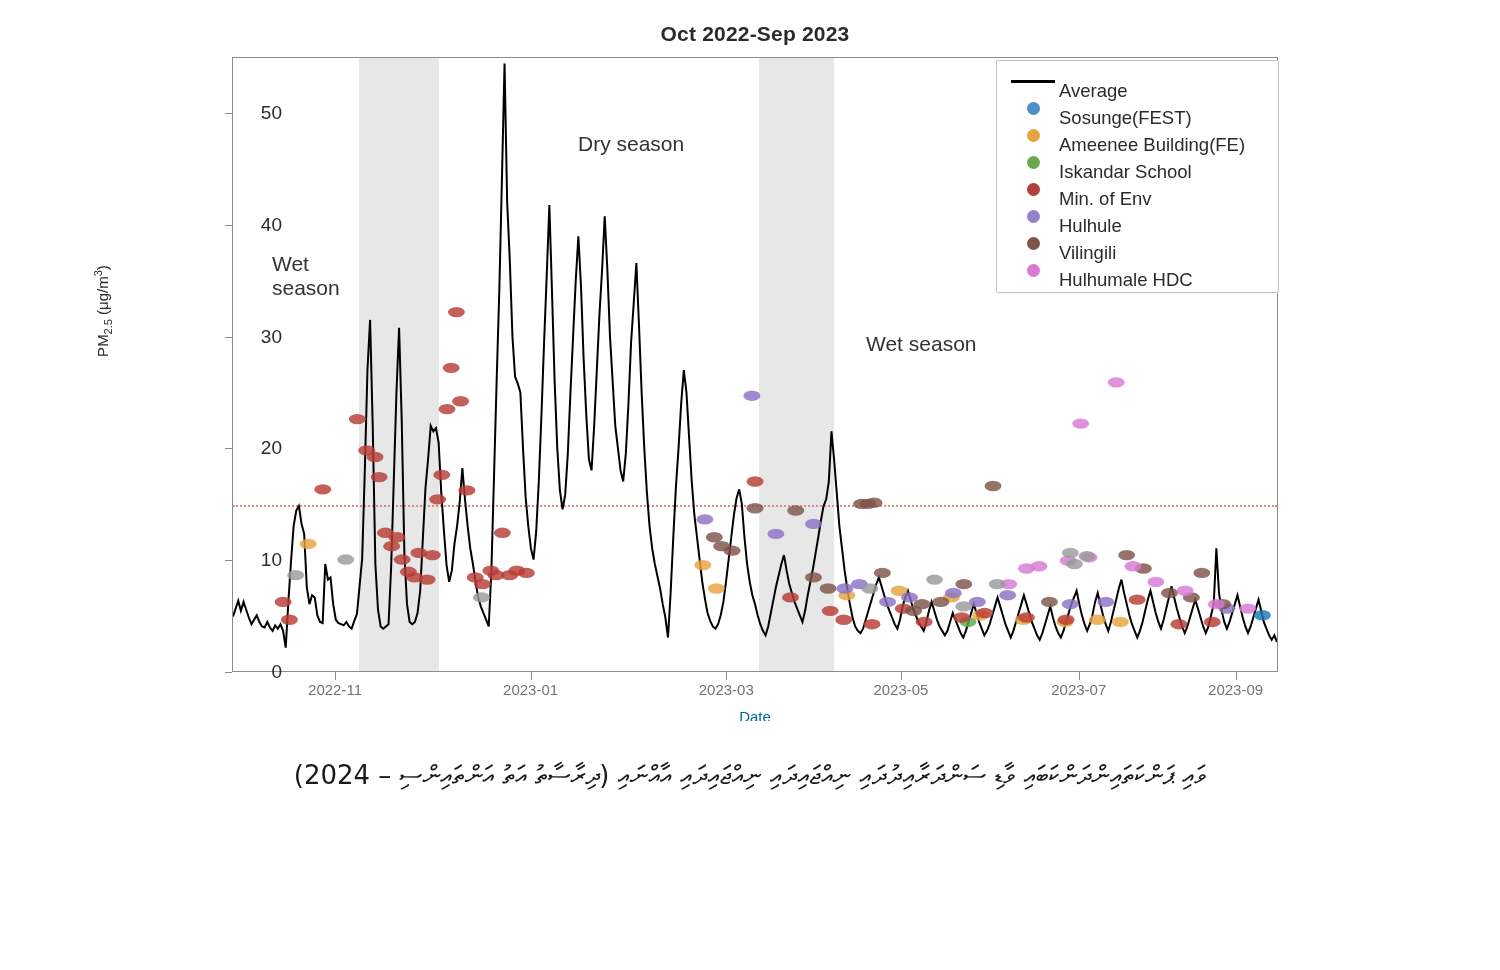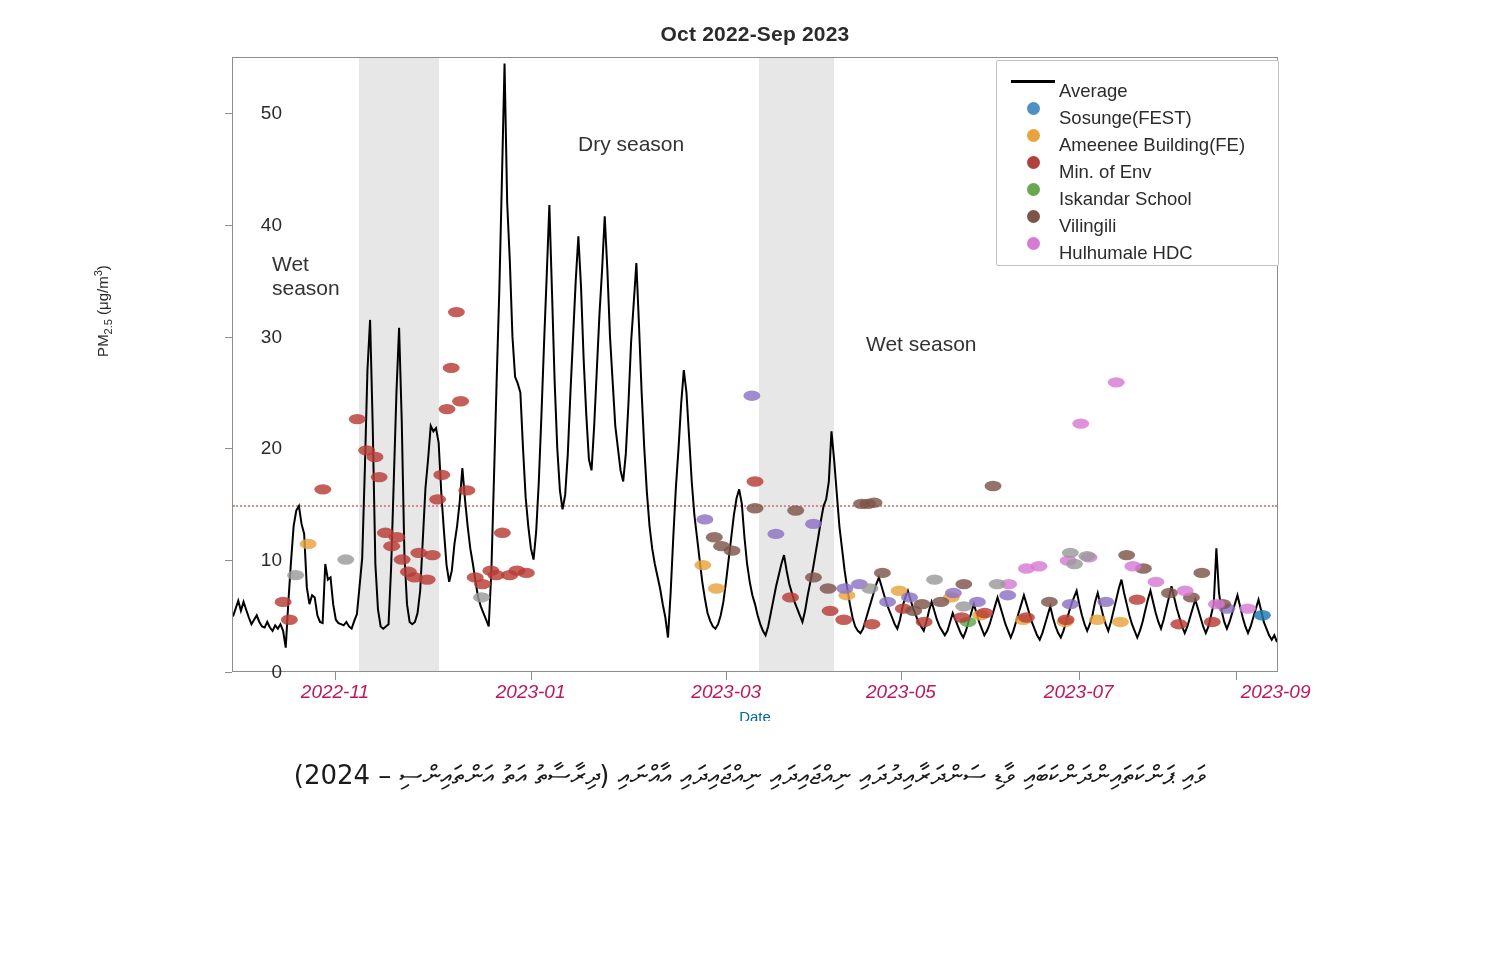"Min. of Env" div.legend-row { order: before "Iskandar School" -> after "Iskandar School" }
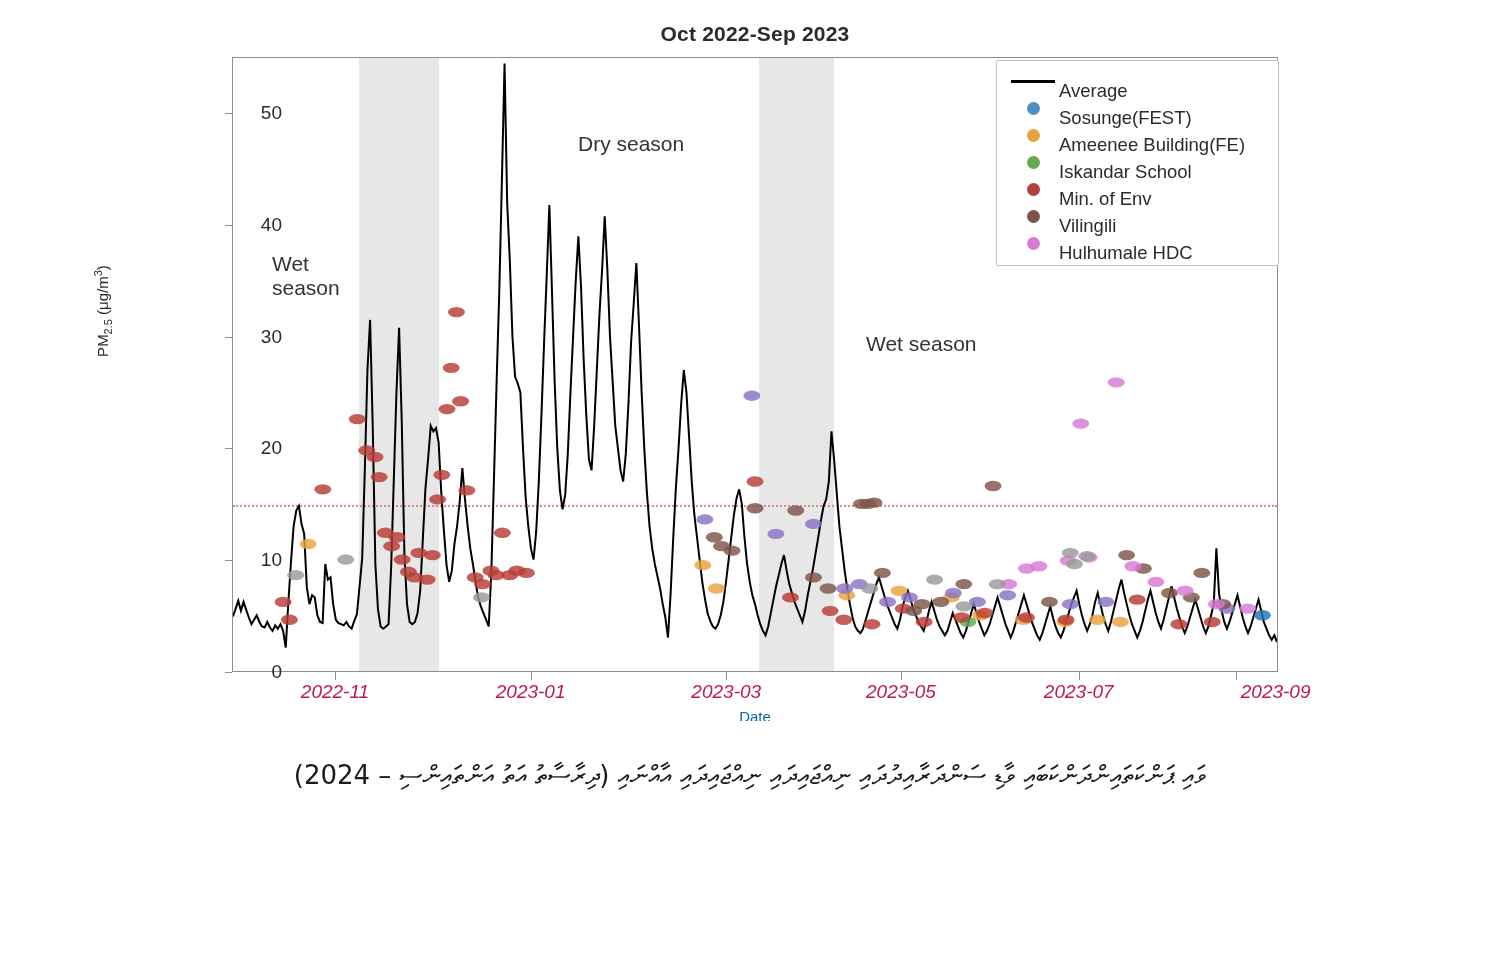"Hulhule" div.legend-row { html: none -> <div> <span> <span></span> </span> <span>Hulhule</span> </div> }
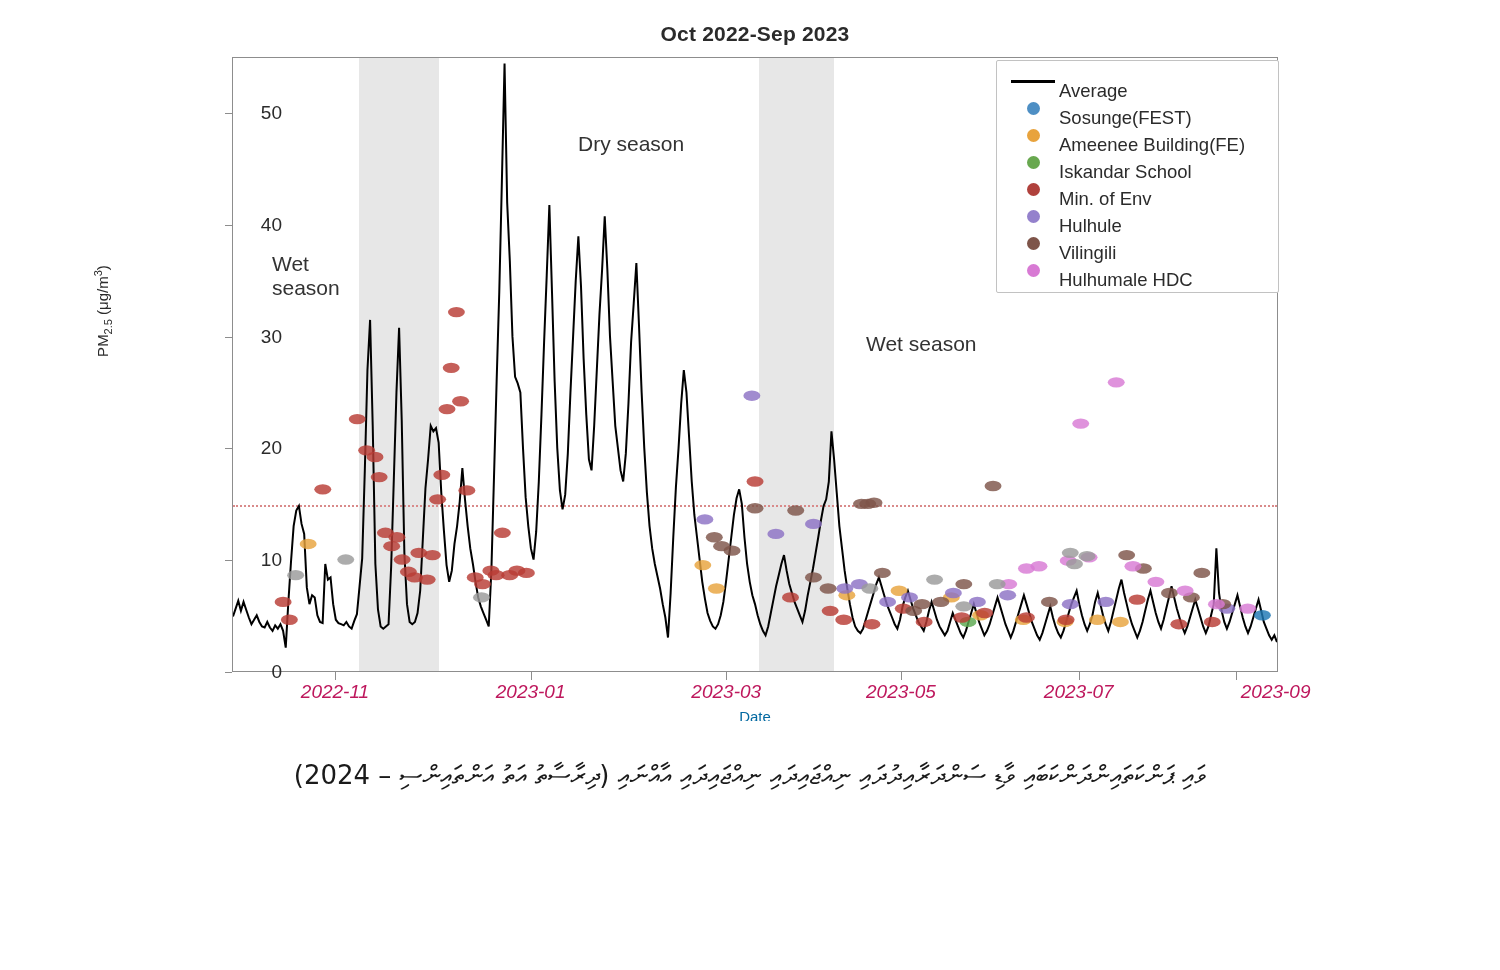"2022-11" .xtick-label { color: #be185d -> #737373; font-size: 19px -> 15px; font-style: italic -> none }
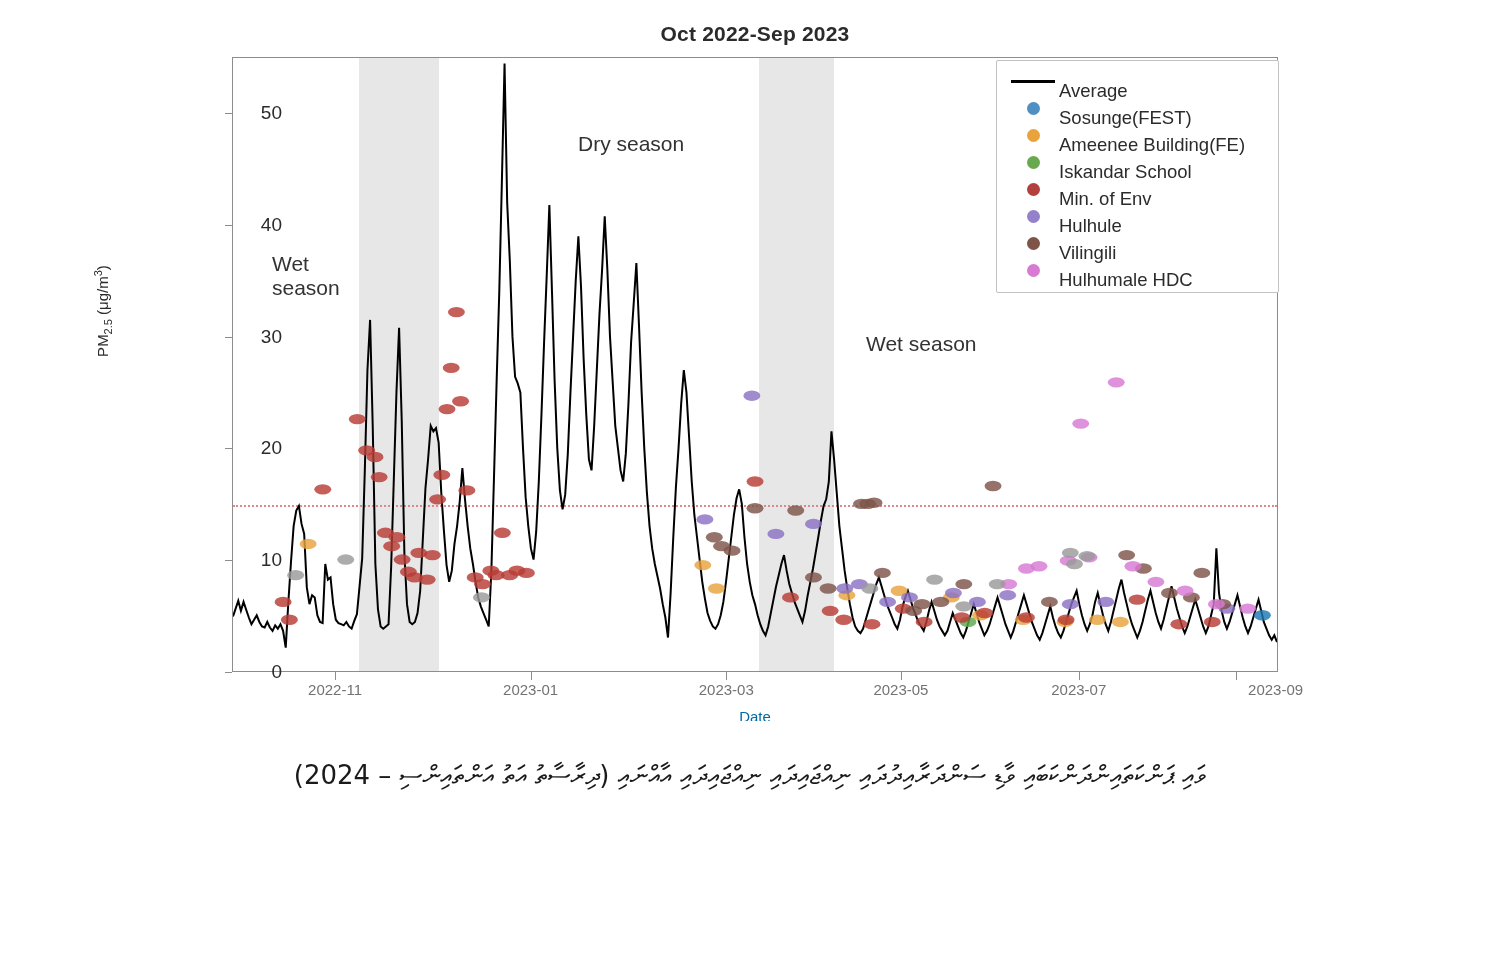"2023-09" div.xtick-label { margin-left: 40px -> none }
